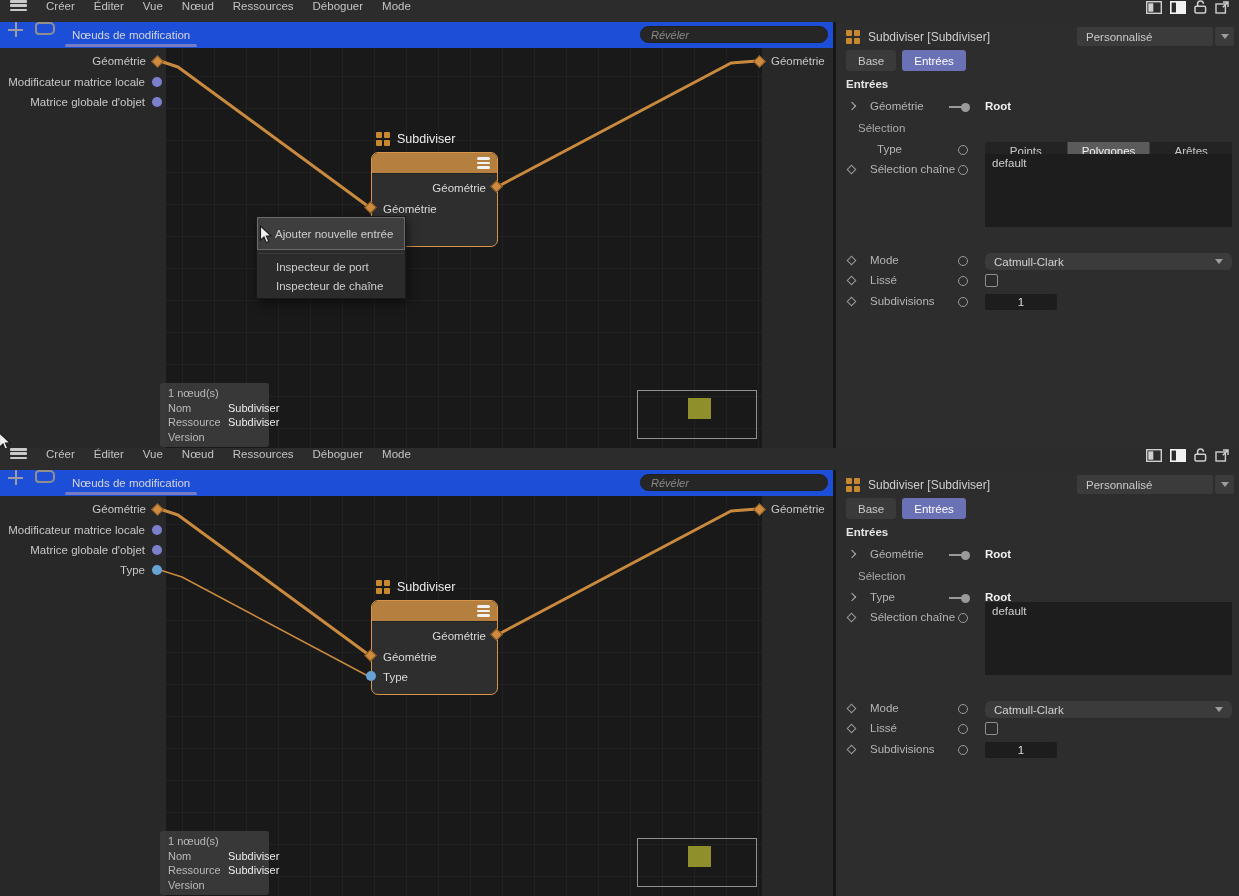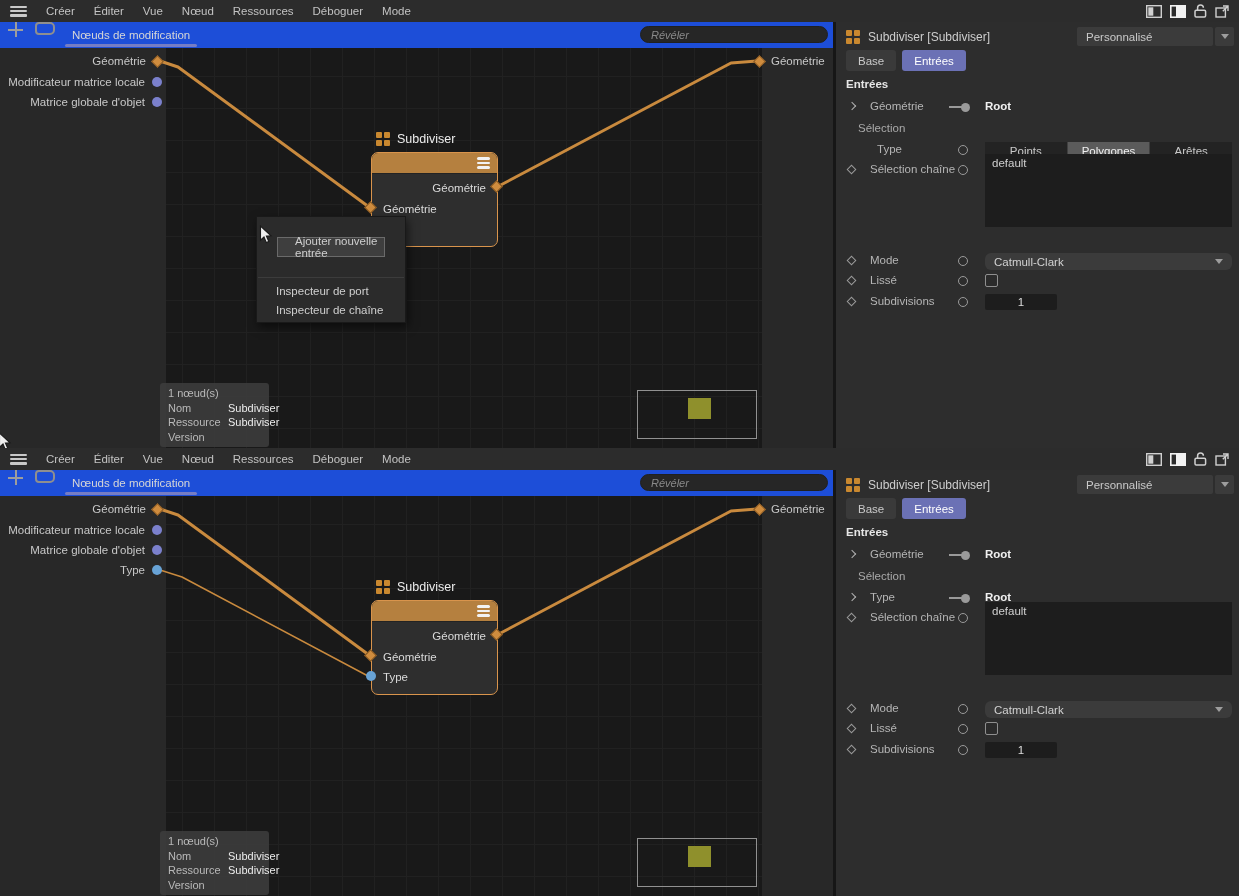"Créer" .menubar { align-items: center -> flex-start }
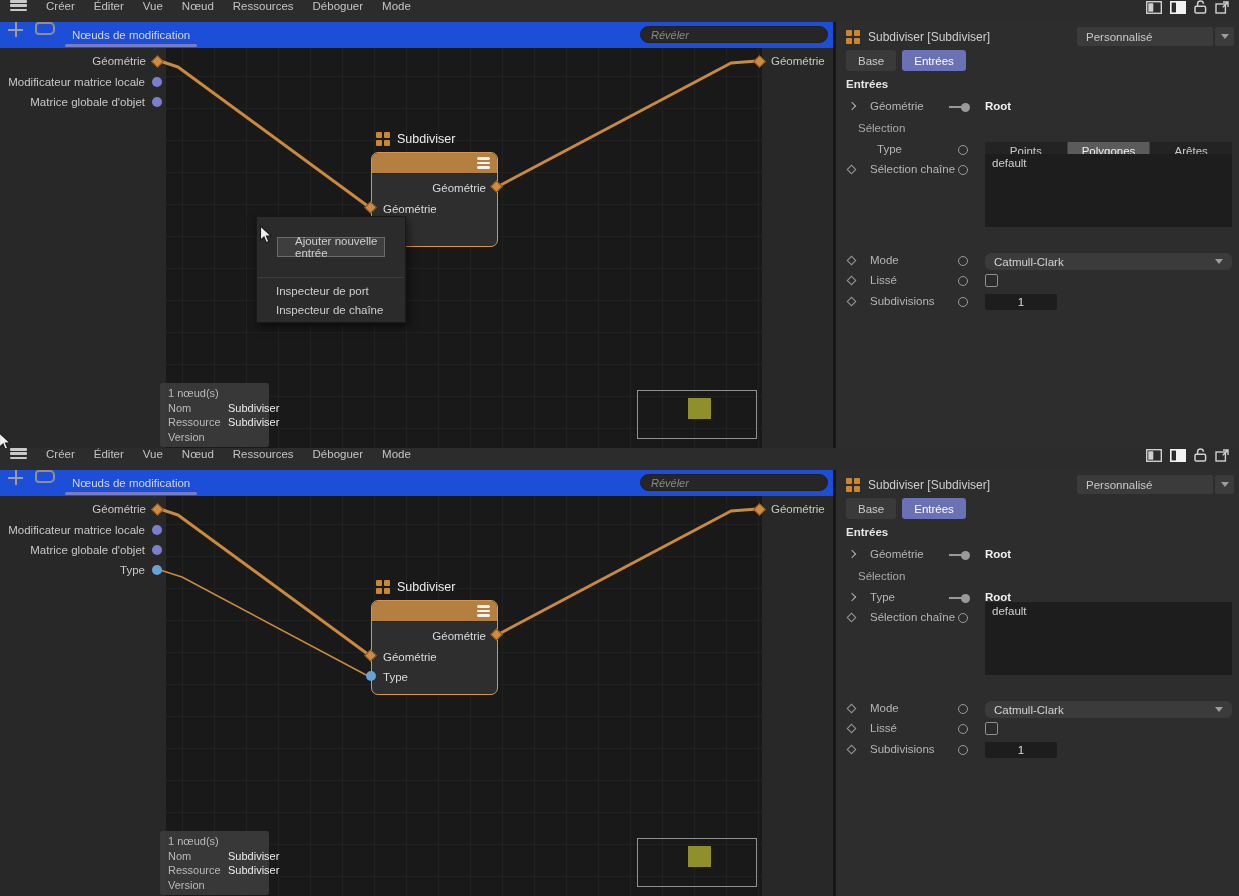"Ajouter nouvelle entrée" .ctx-item.hot { height: 20px -> 33px; margin: 20px -> 0 }
